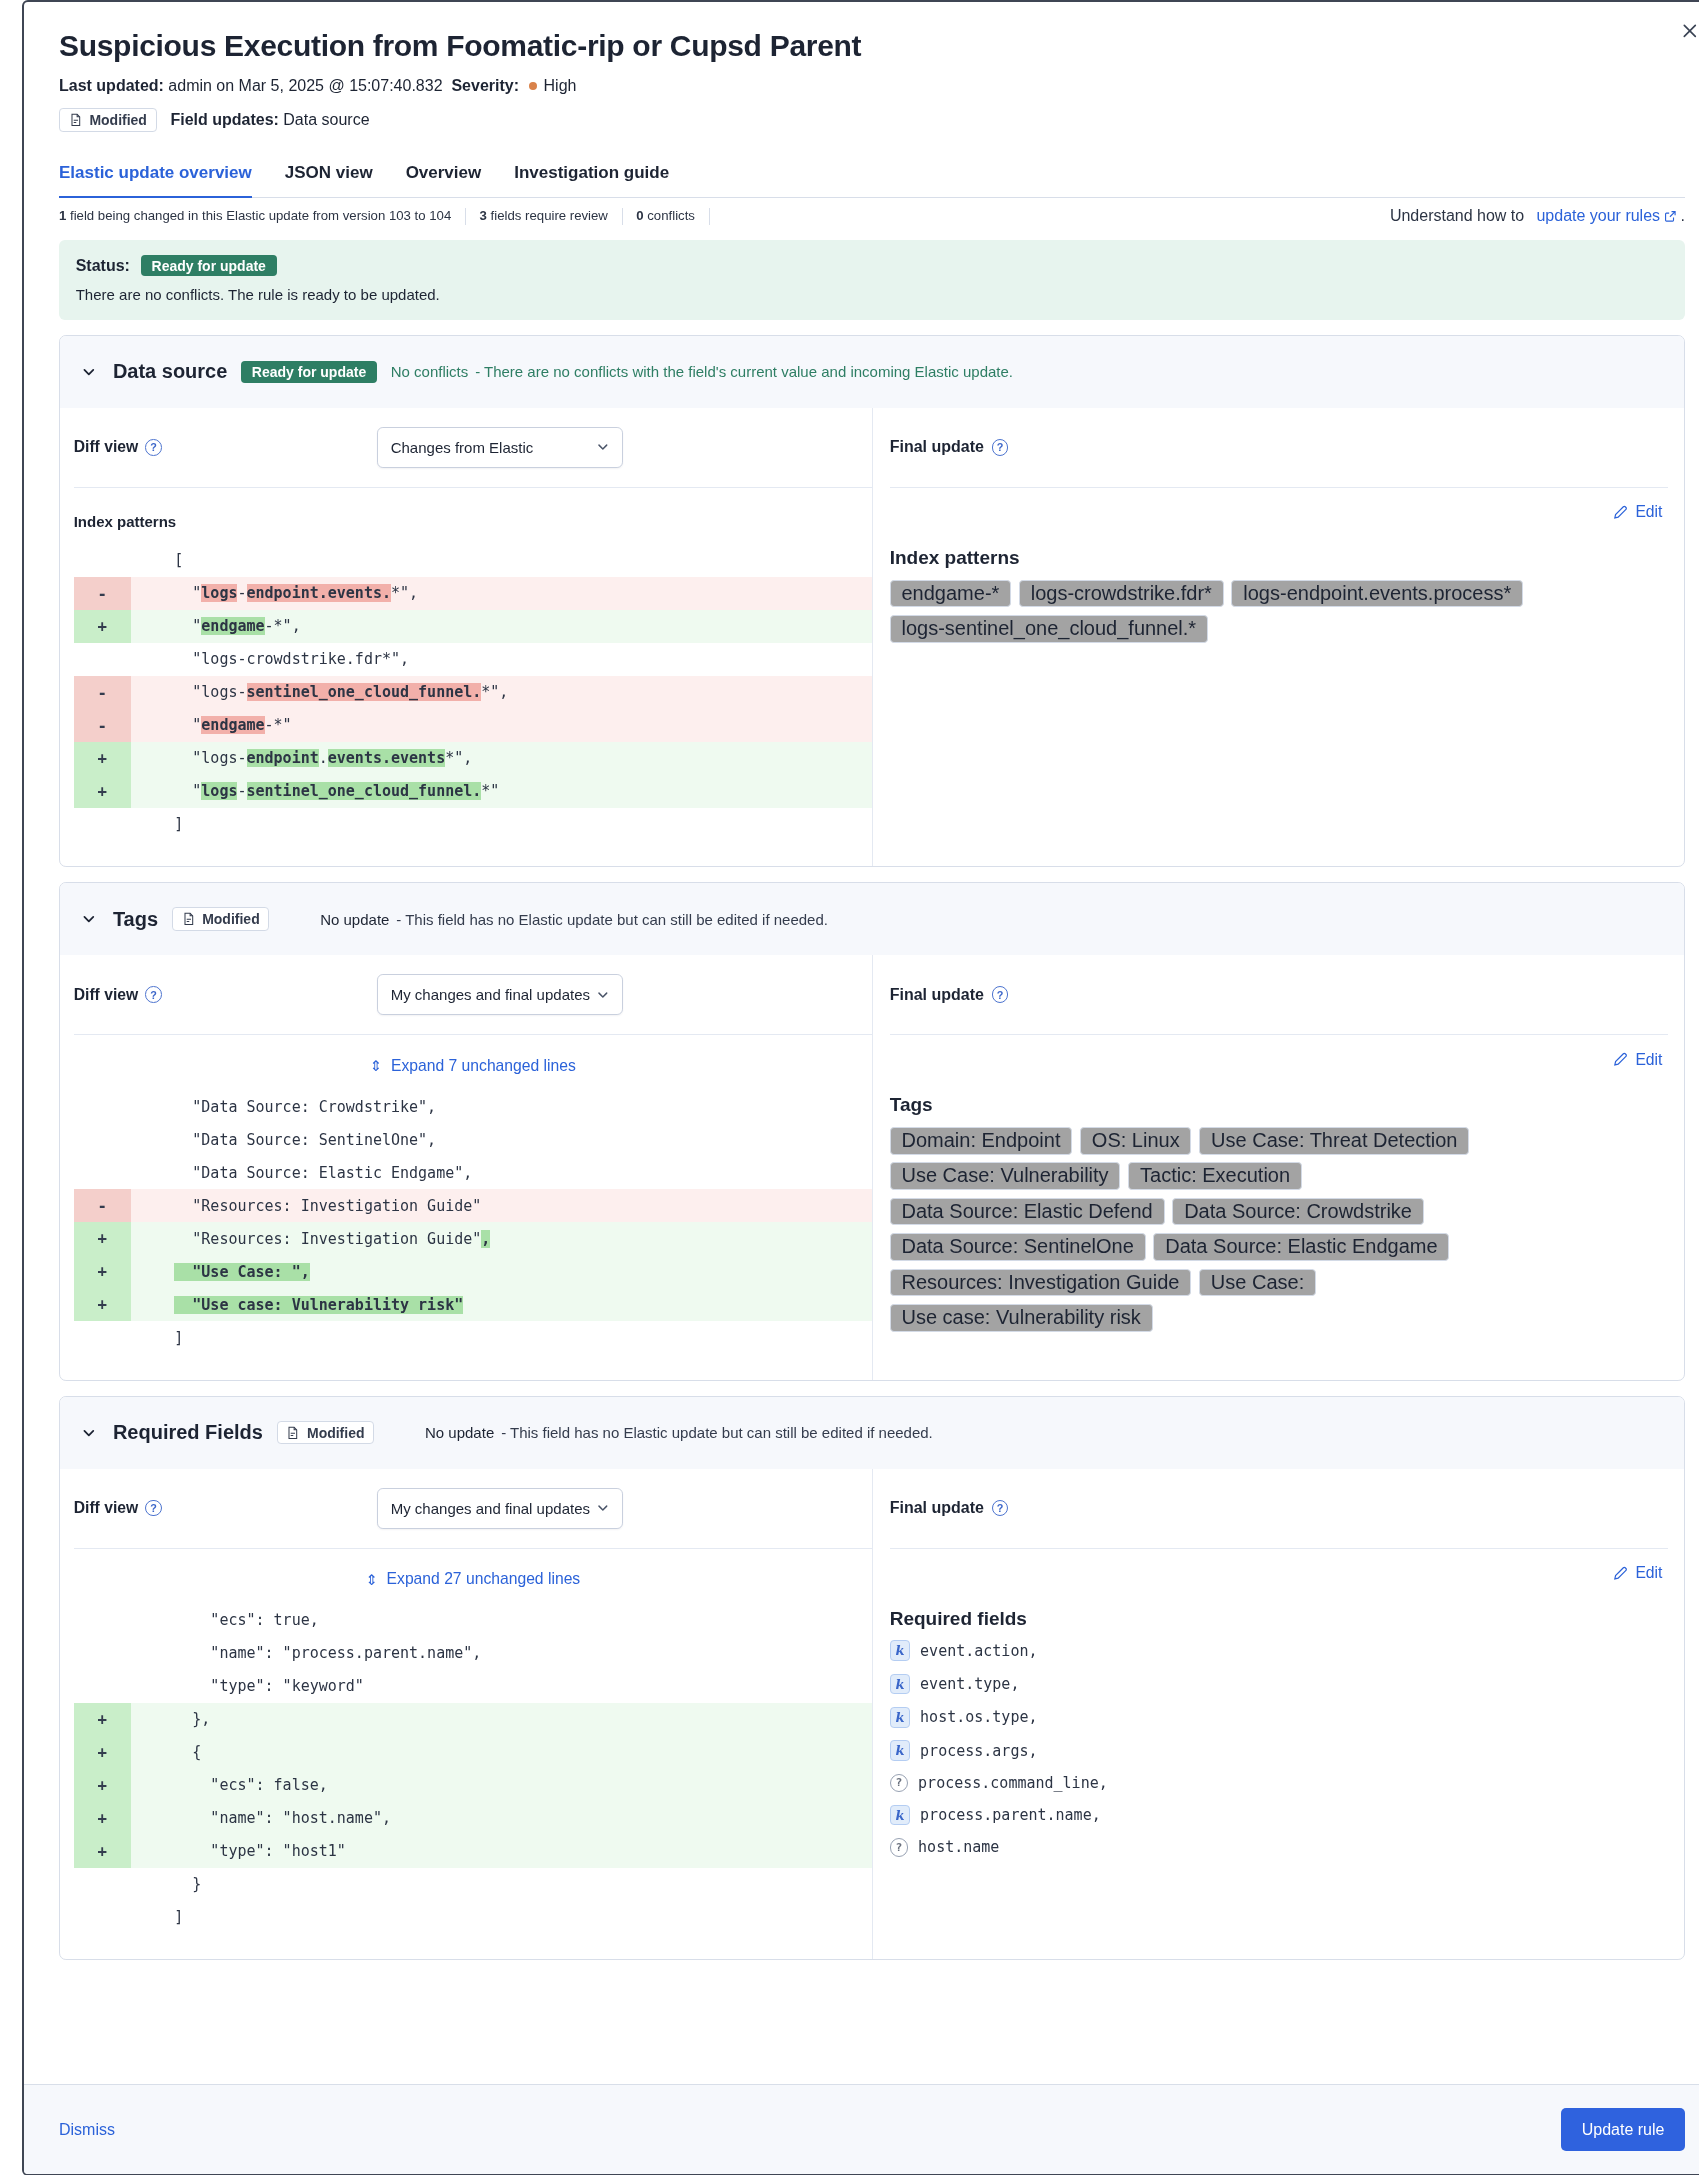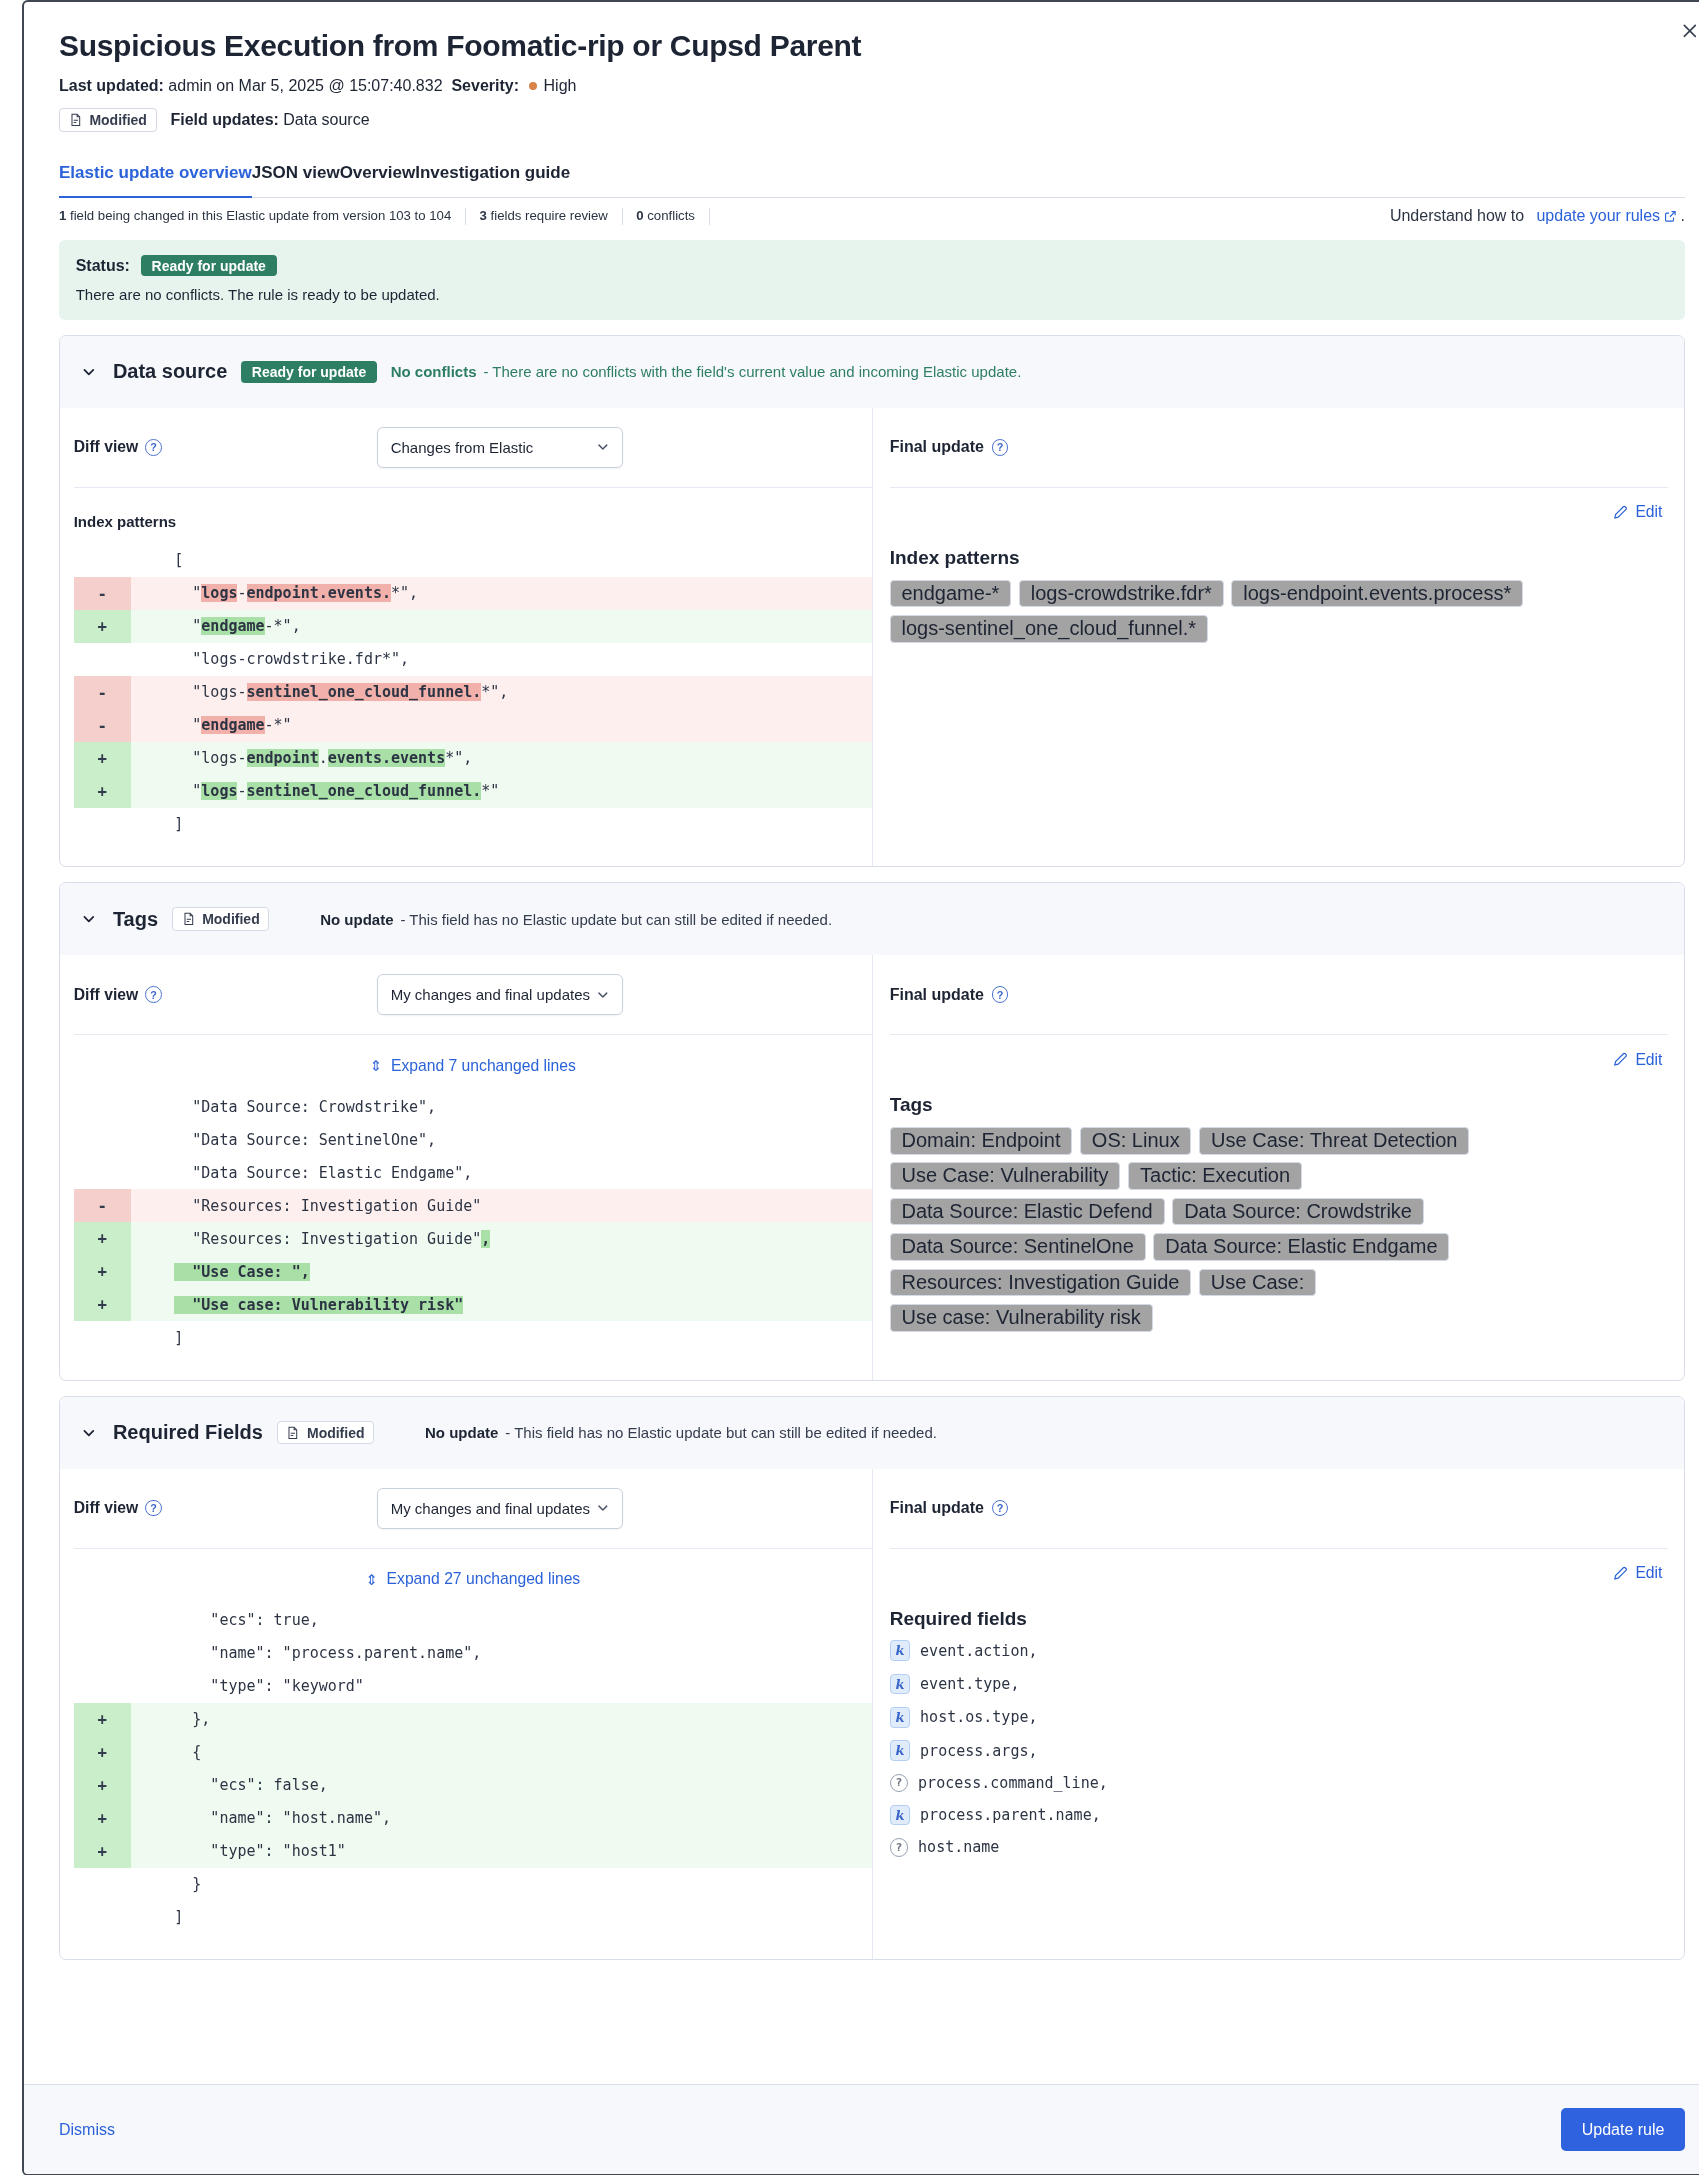"Elastic update overview" .tabs { gap: none -> 33px }
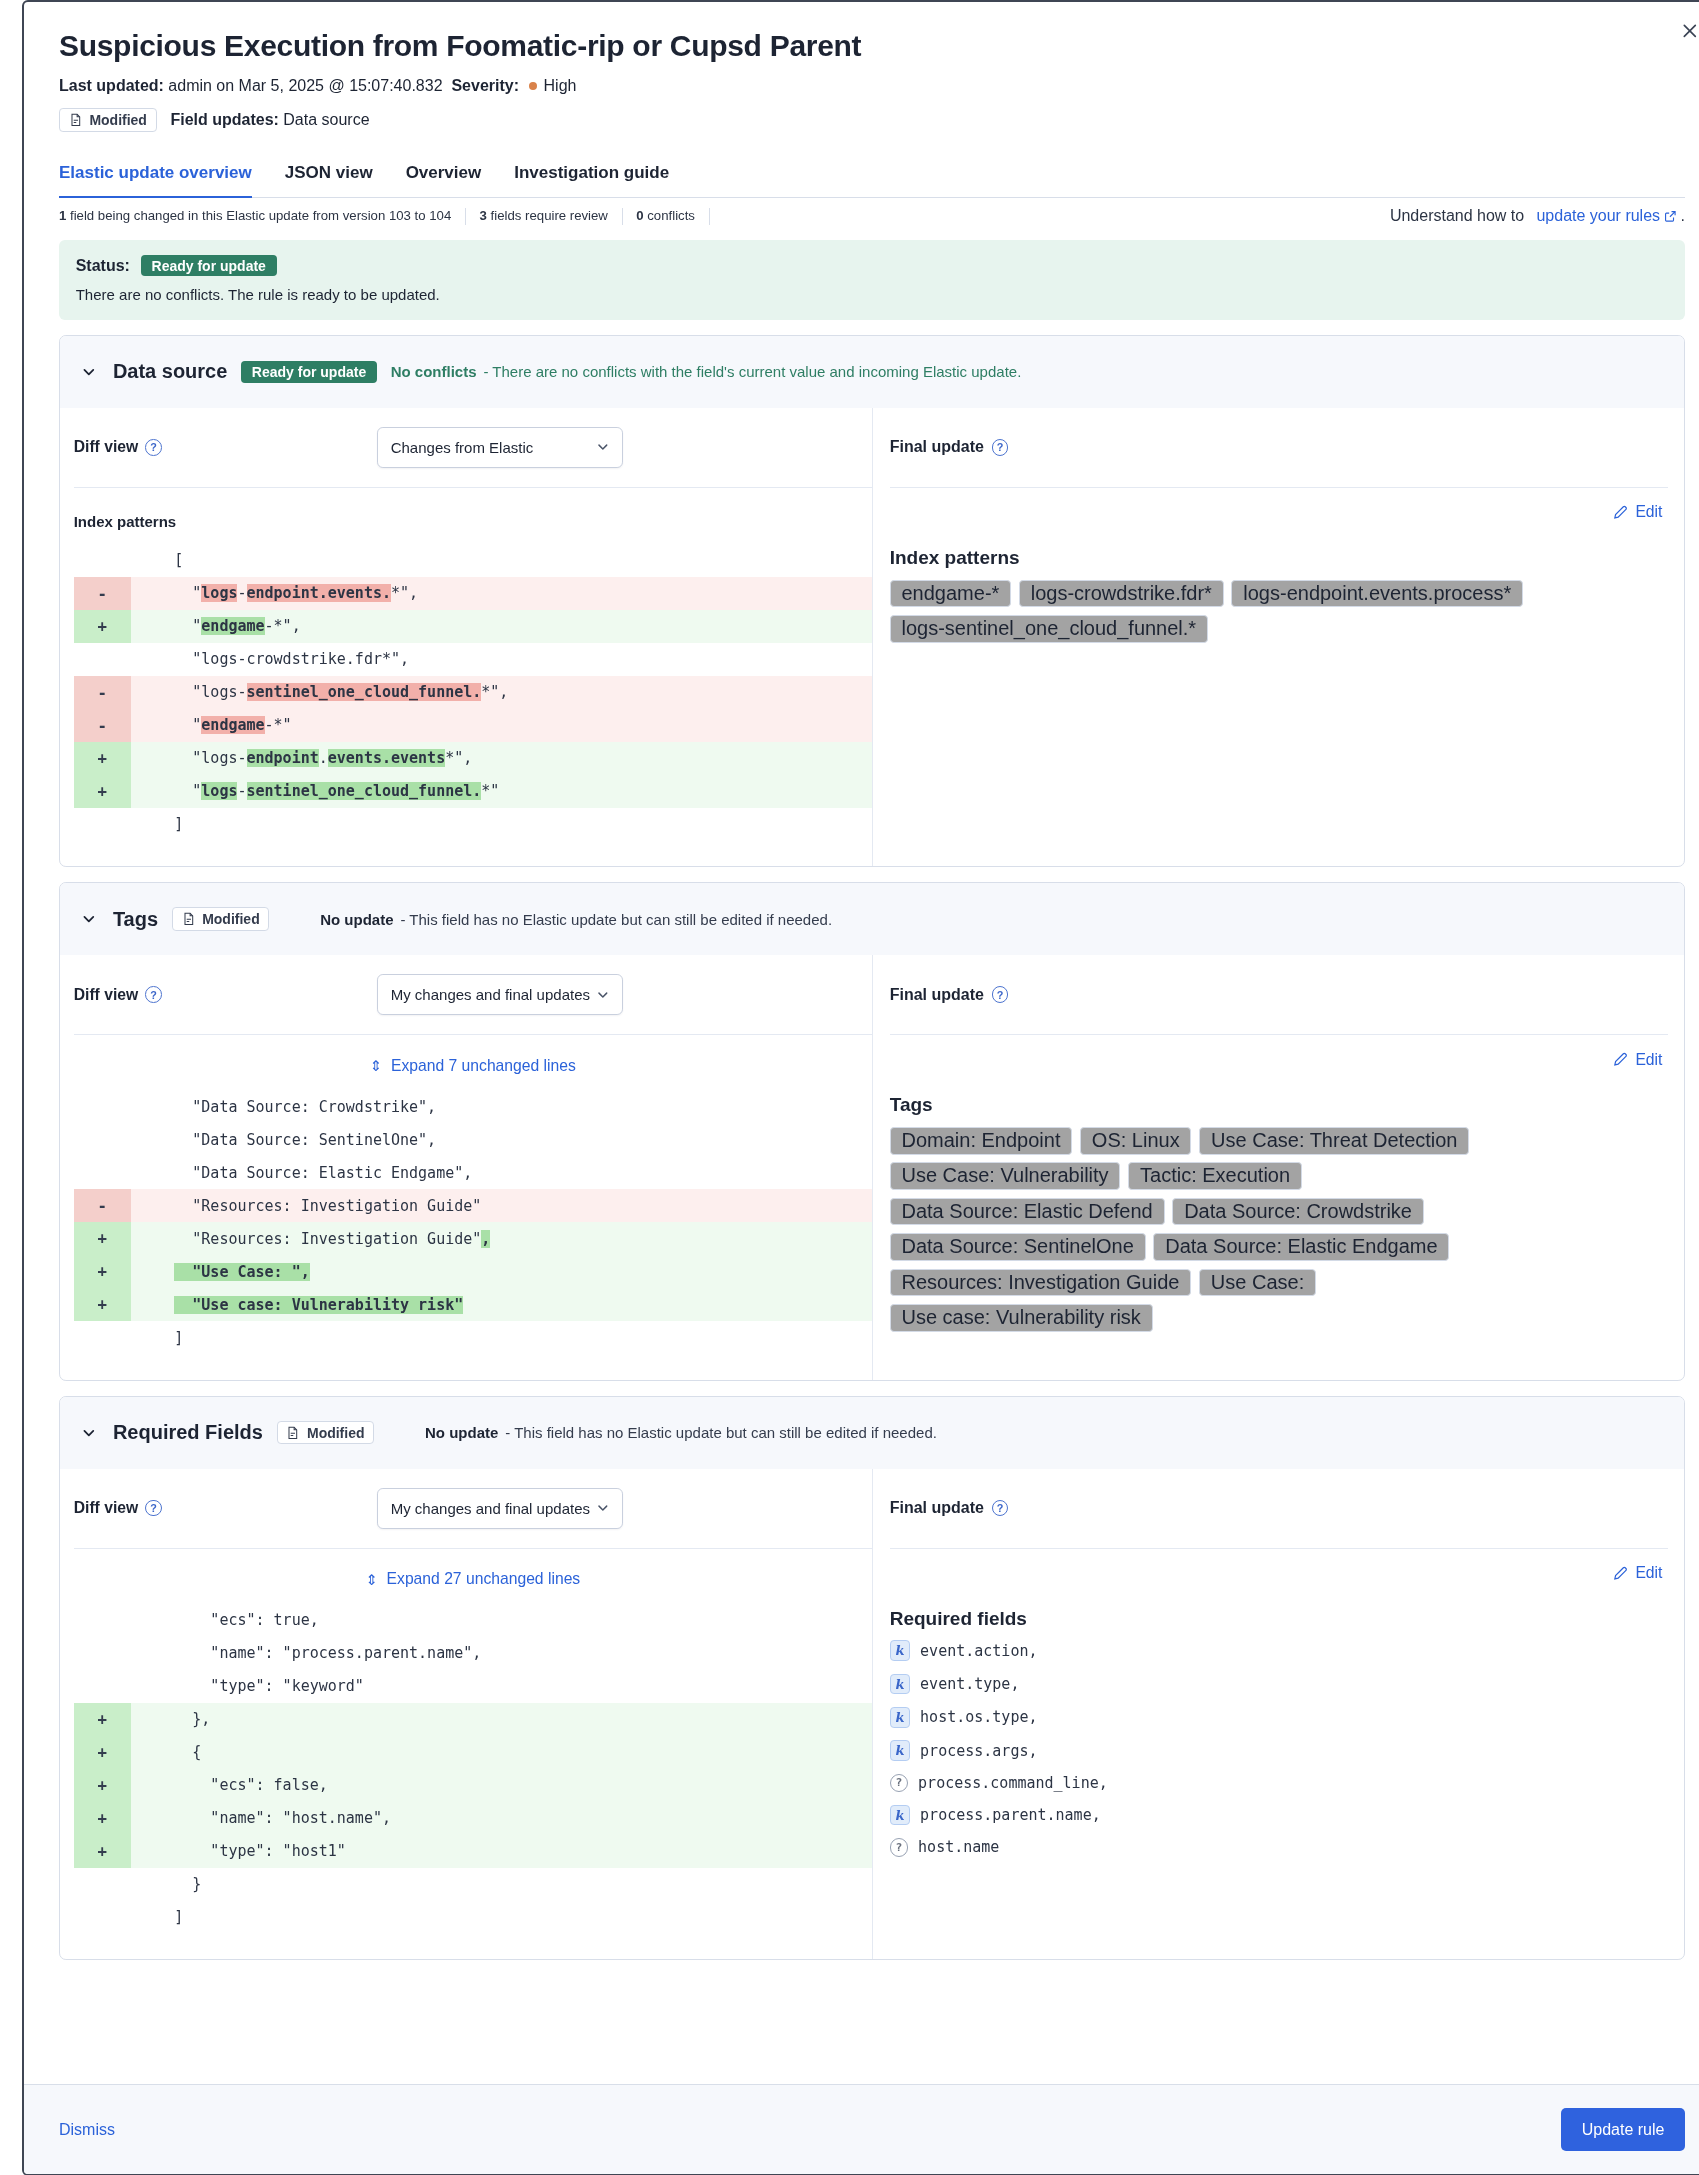"No conflicts" .sec-status b { font-weight: 700 -> 400 }
